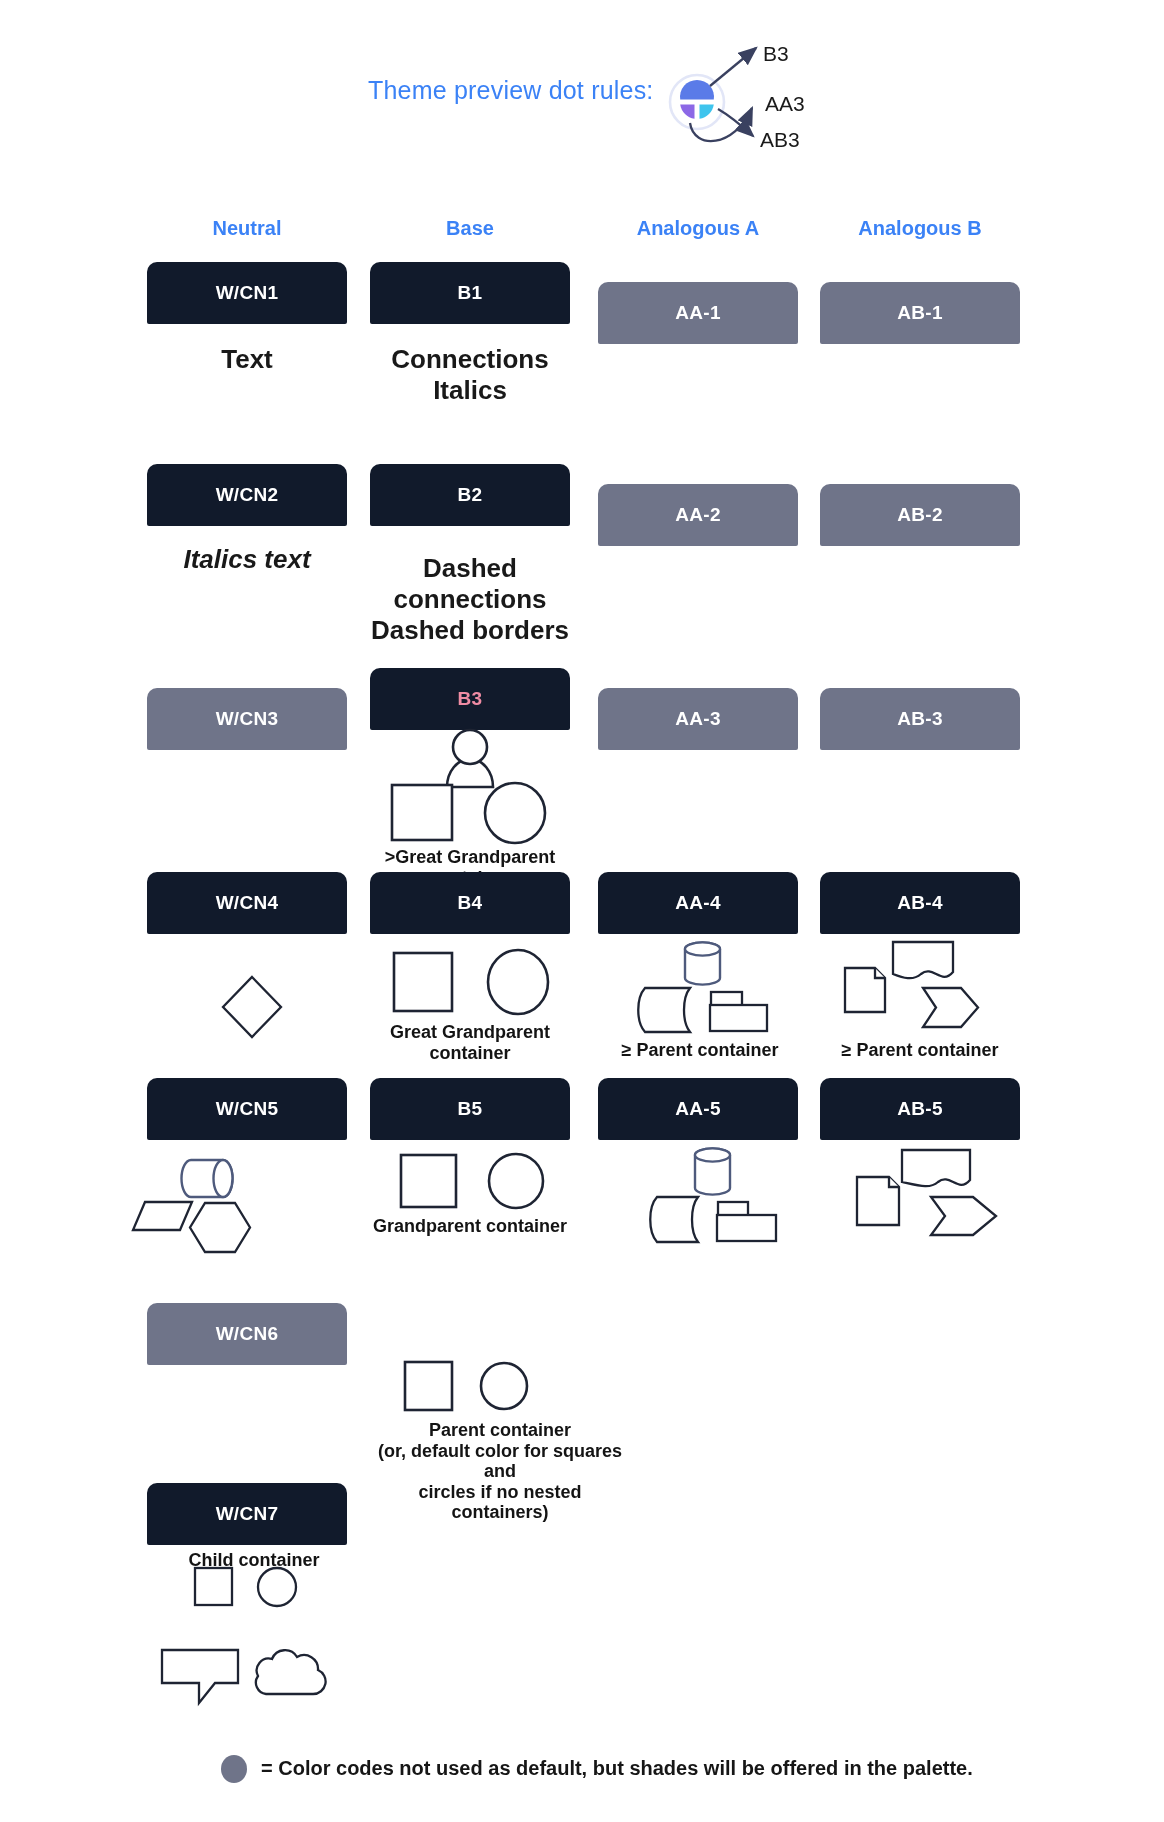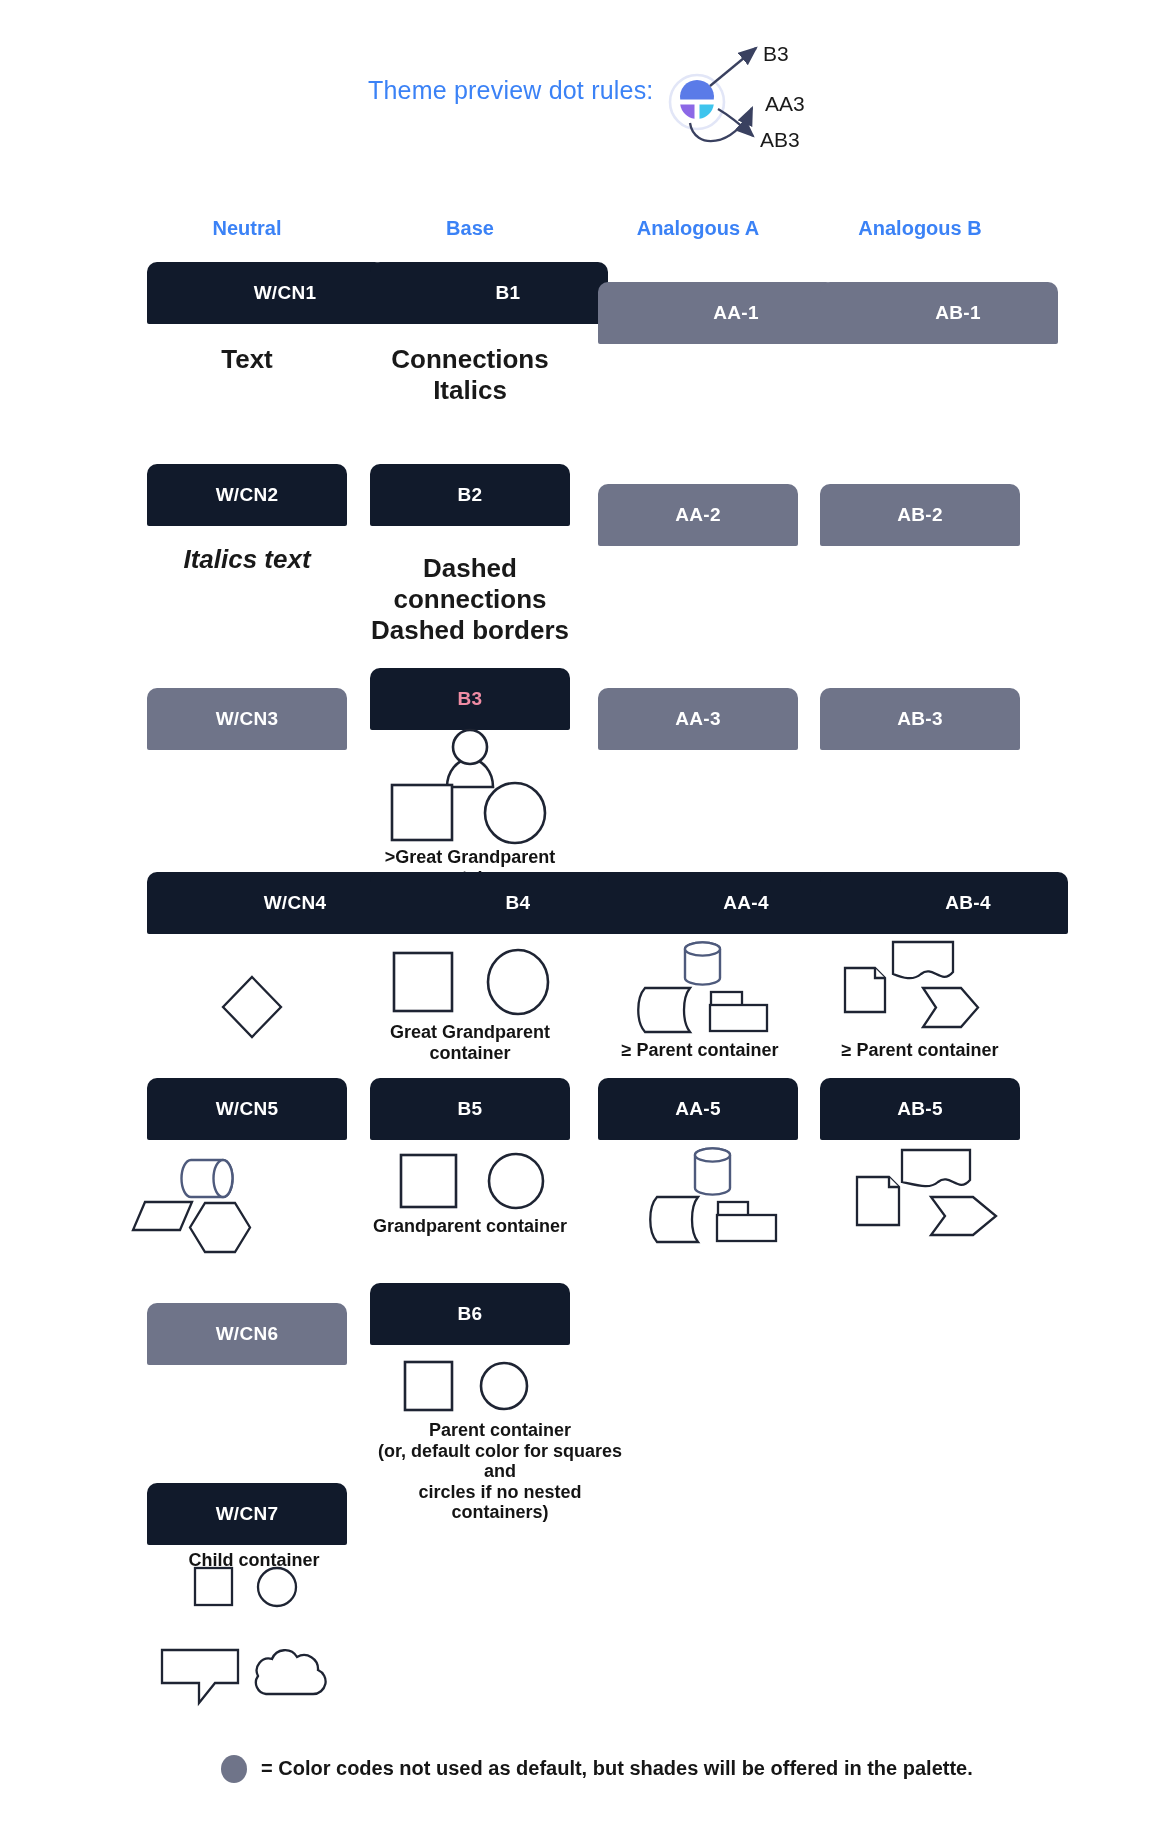"W/CN1" .r1 { padding-left: 38px -> none }
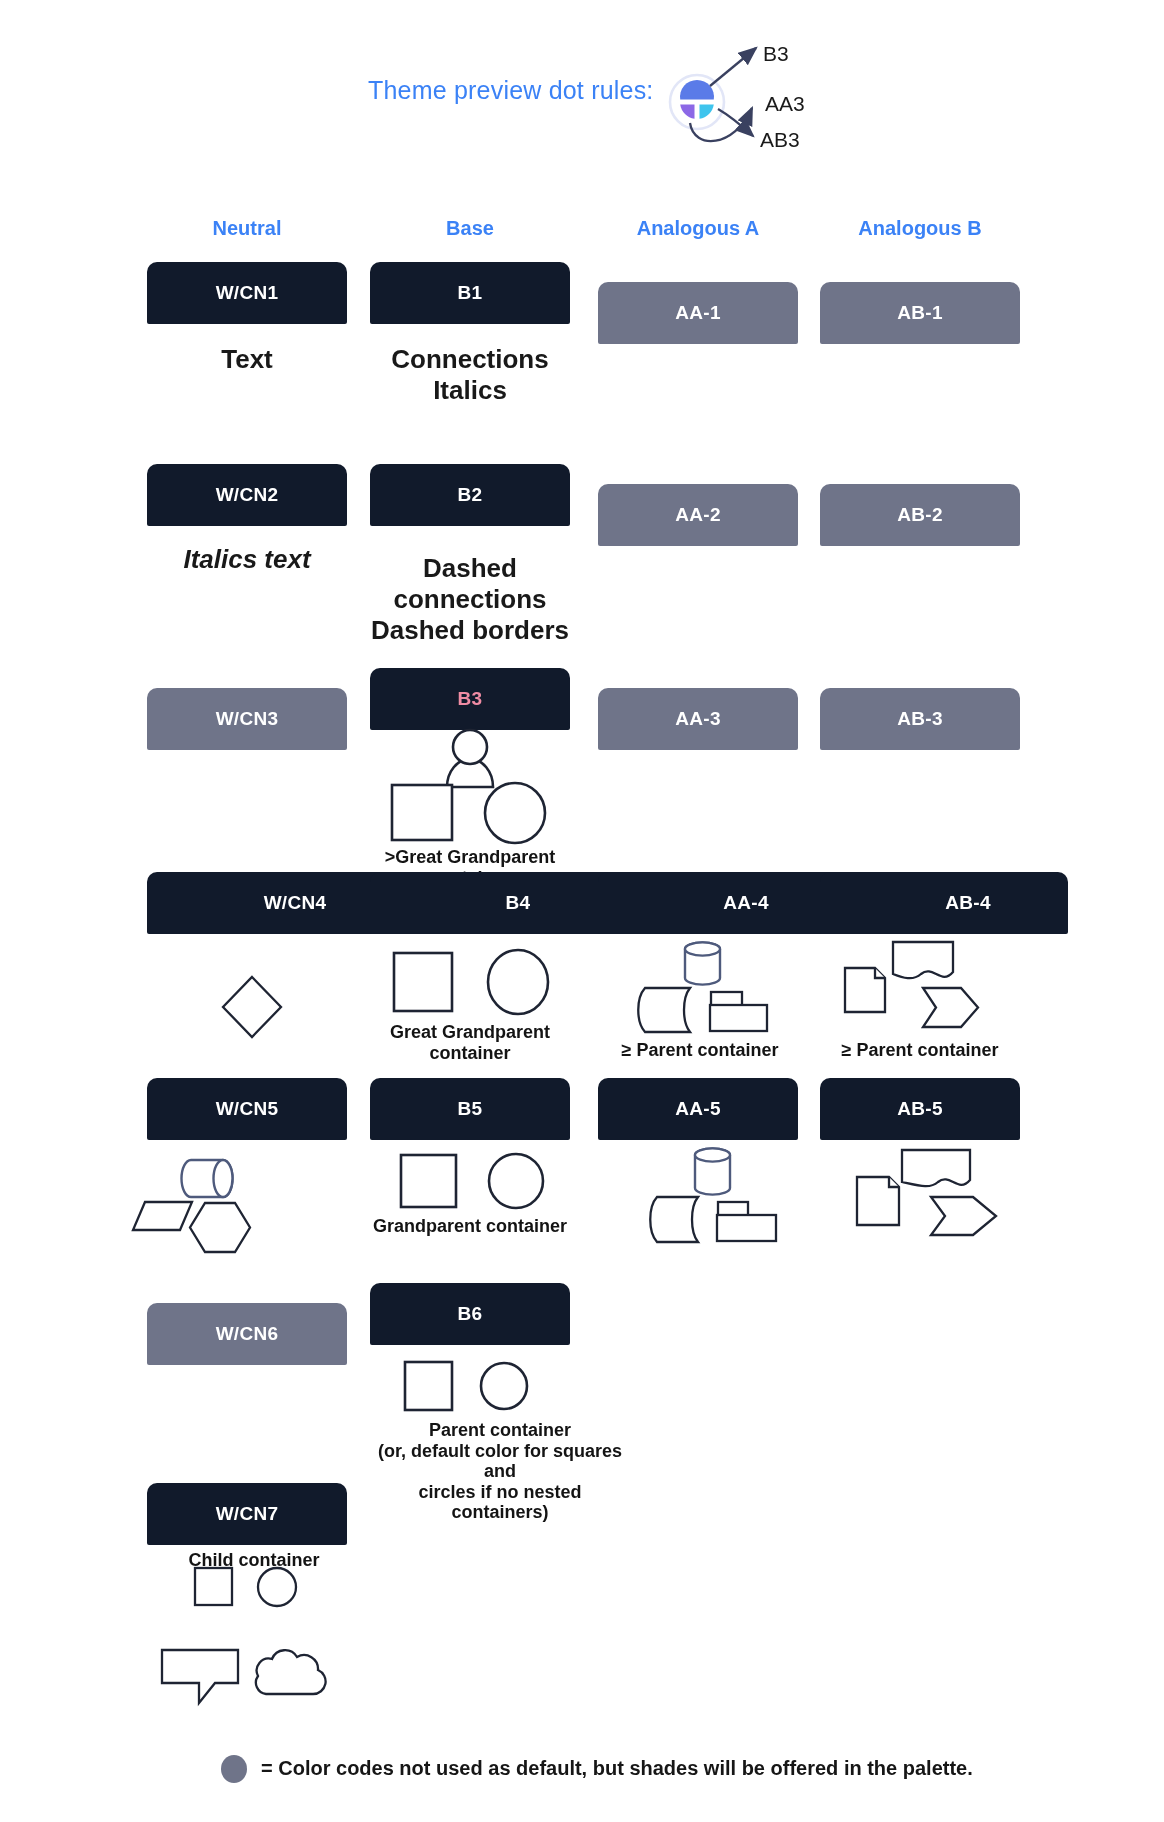"W/CN4" .r4 { padding-left: 48px -> none }
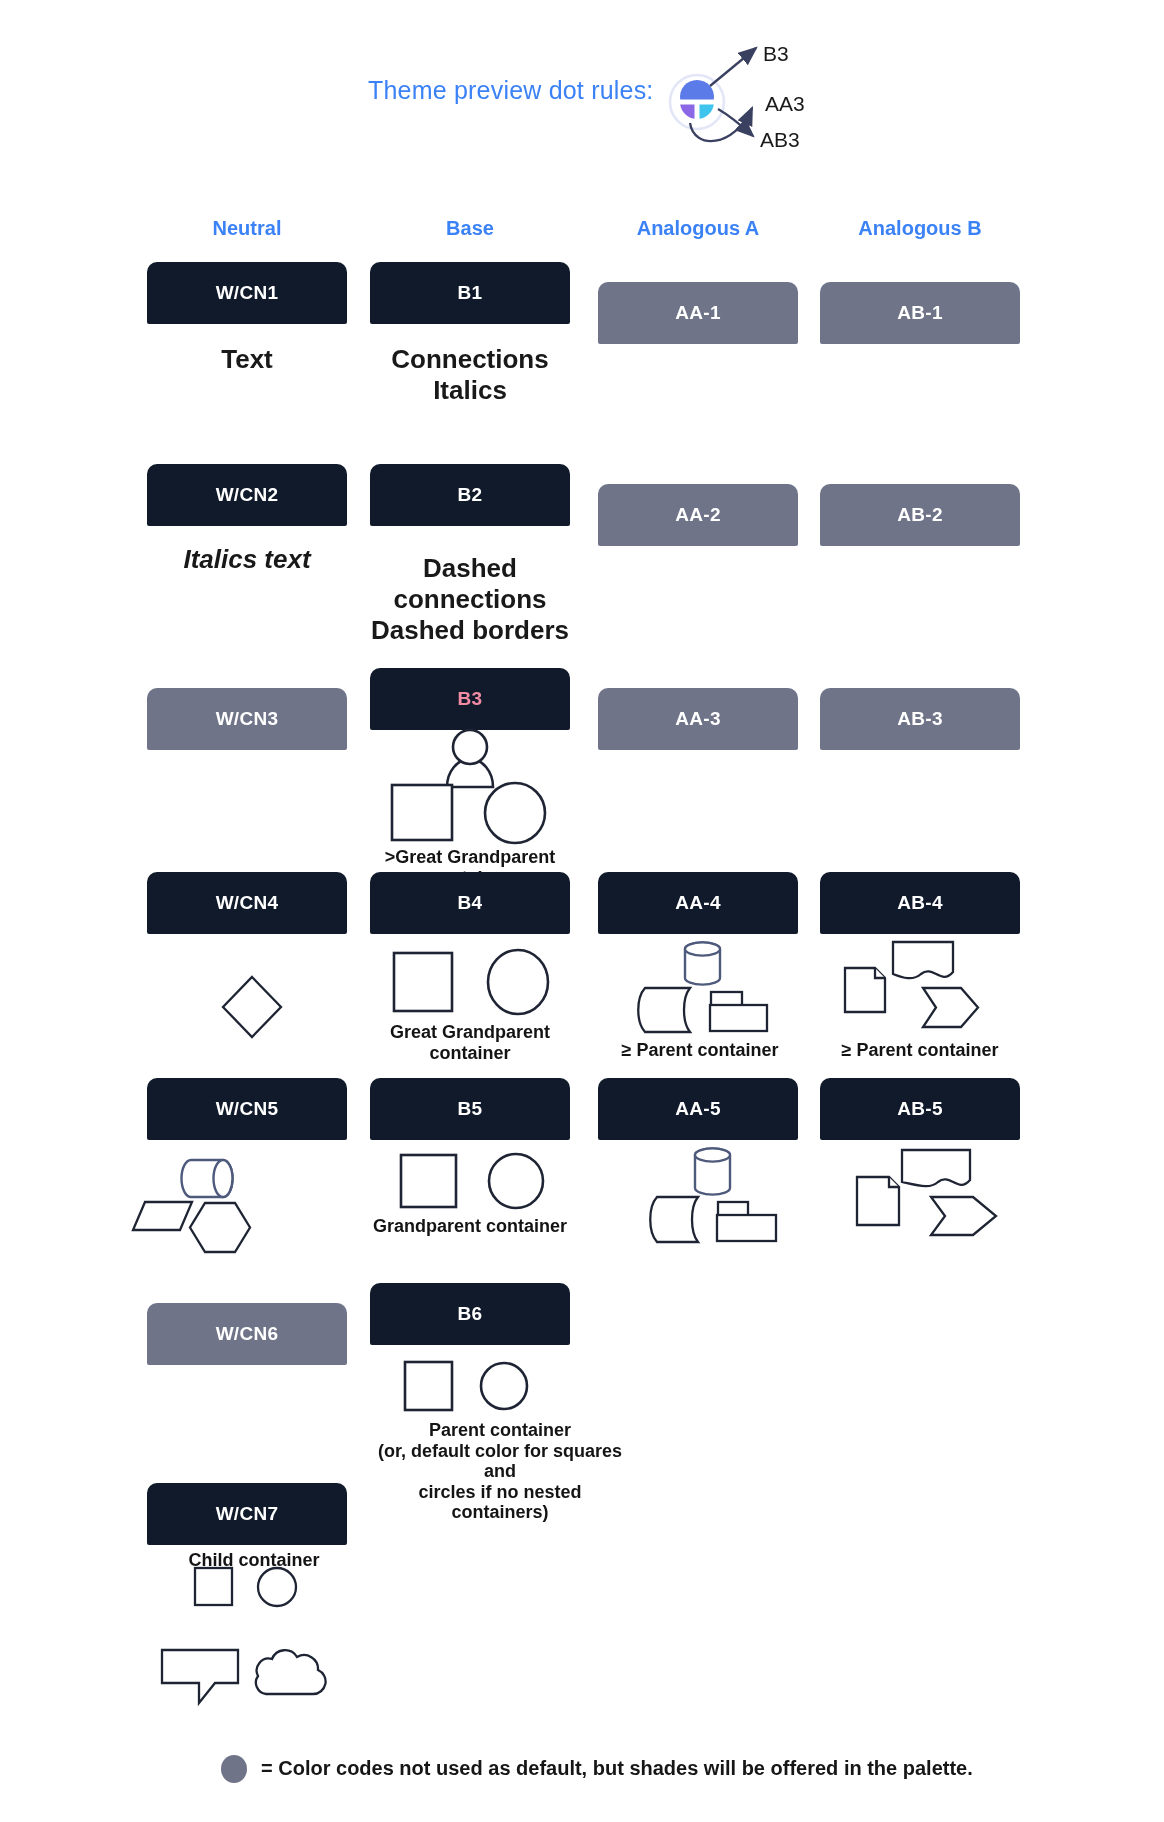"B6" div.abs { html: <div>B6</div> -> none }
